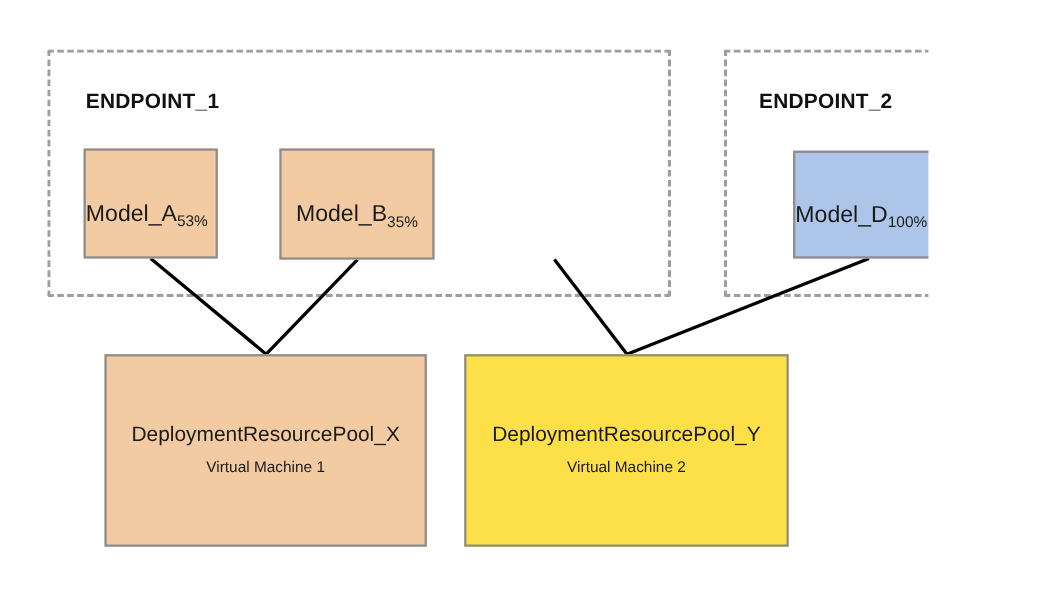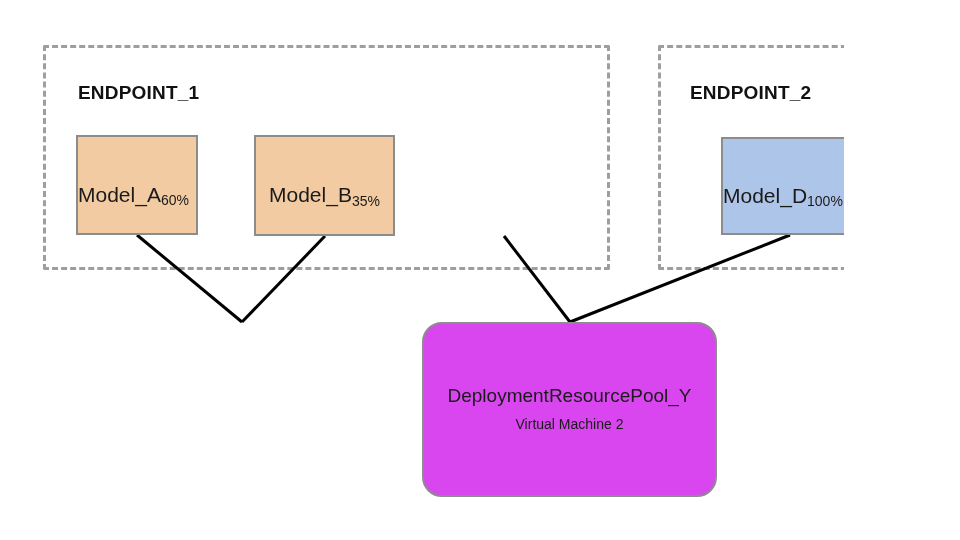"60%" span.model-pct { text: 60% -> 53% }
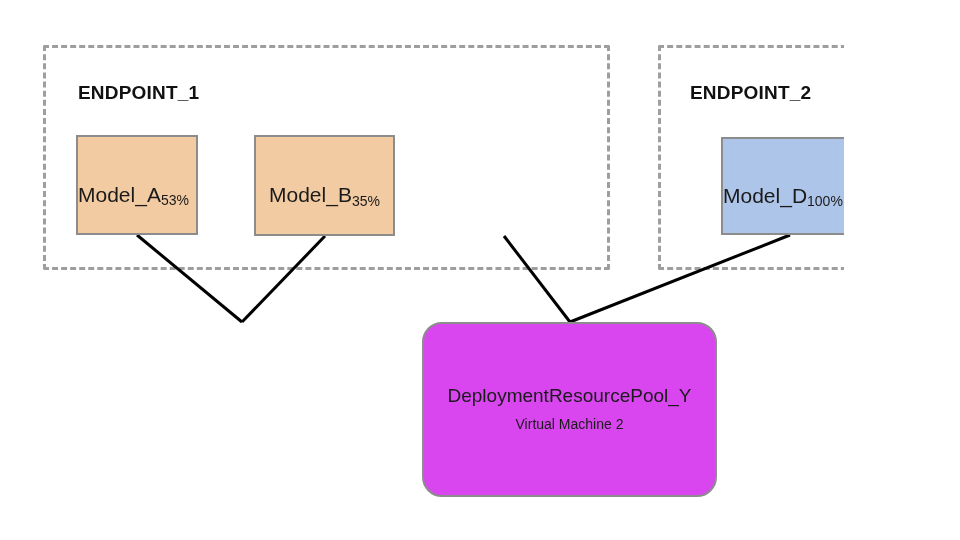"DeploymentResourcePool_X" div.pool-box { html: none -> <div> <span>DeploymentResourcePool_X</span> <span>Virtual Machine 1</span> </div> }
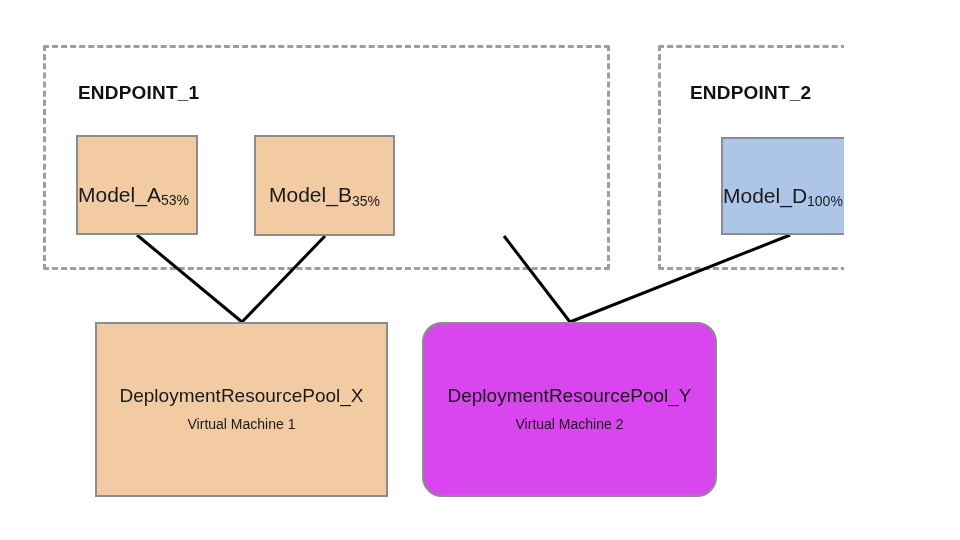"DeploymentResourcePool_Y" div.pool-box { background: #d946ef -> #fde047; border-radius: 20px -> none }
